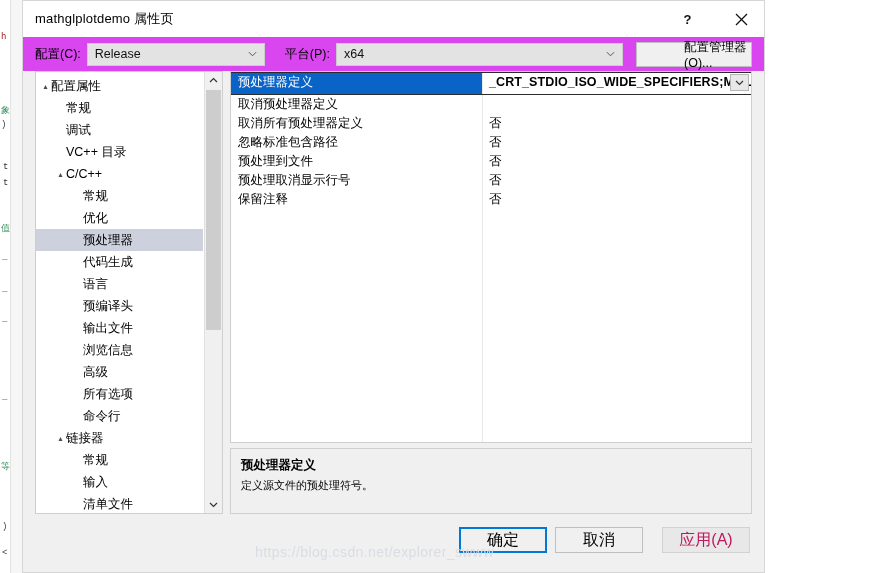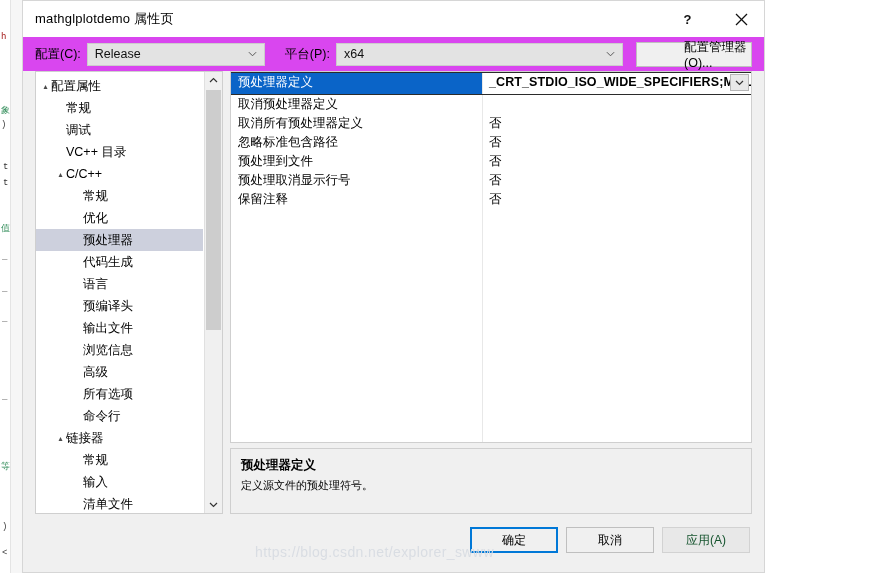"确定" .dlgbtn { font-size: 12px -> 16px }
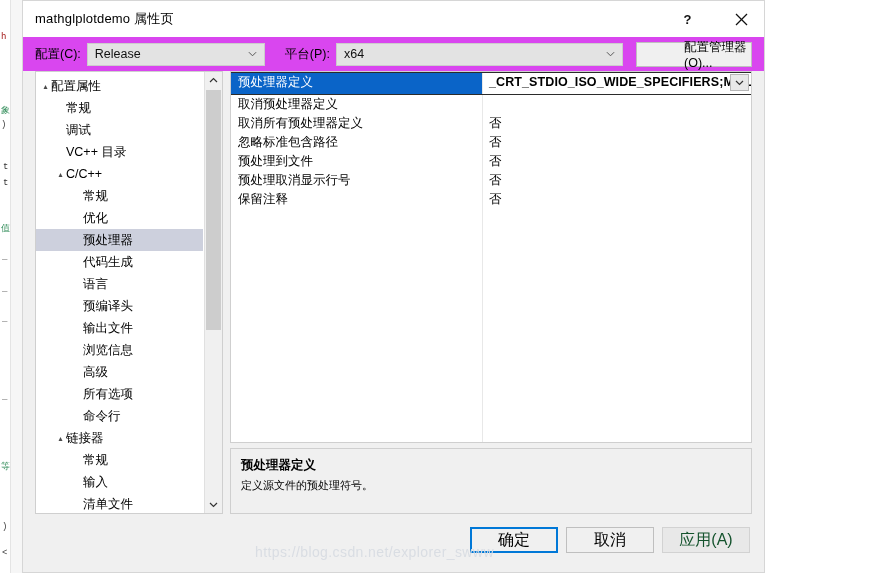"应用(A)" .dlgbtn.disabled { color: #14532d -> #be185d; margin-left: none -> 11px }
